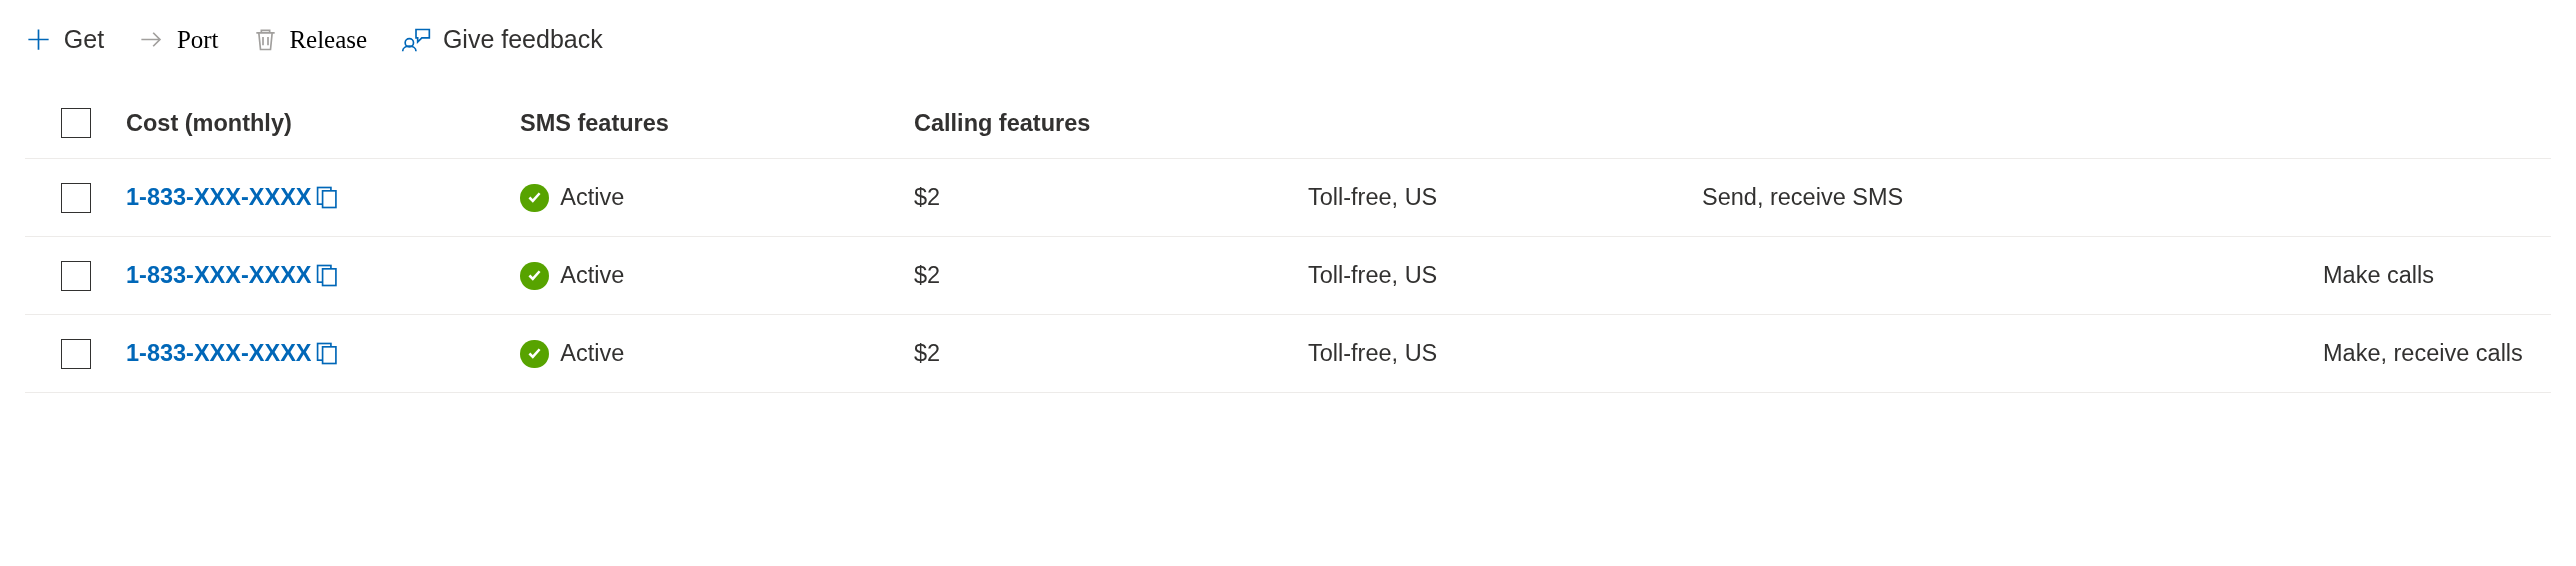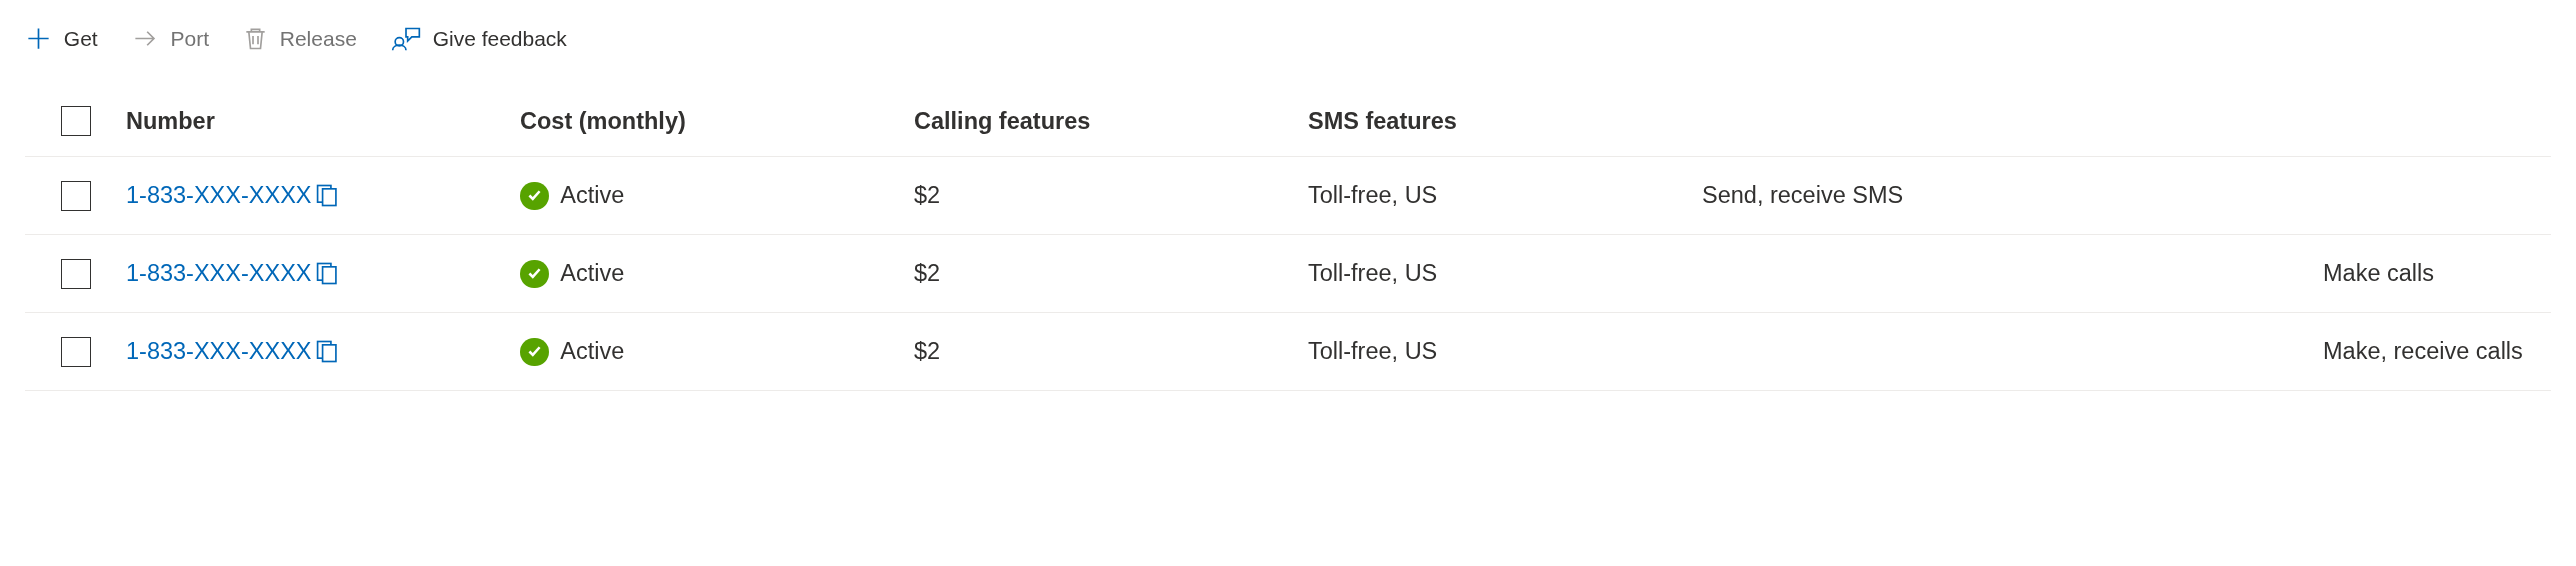"Get" .toolbar-btn { font-size: 21px -> 25px }
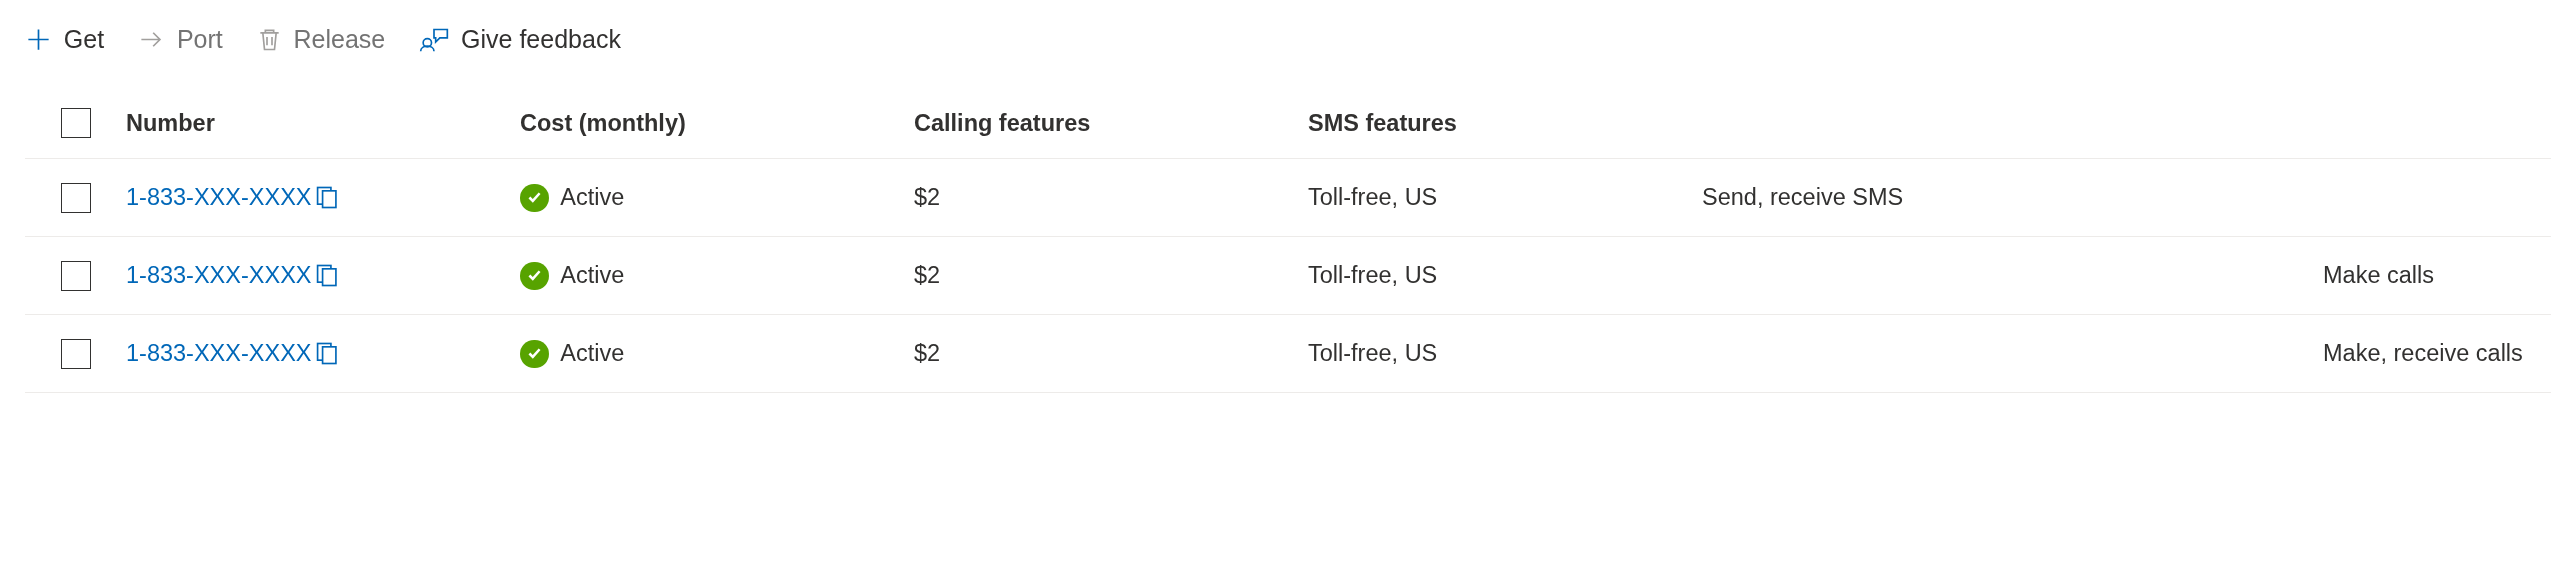"Port" .toolbar-btn.disabled { color: #737373 -> #000000; font-family: none -> Liberation Serif, serif }
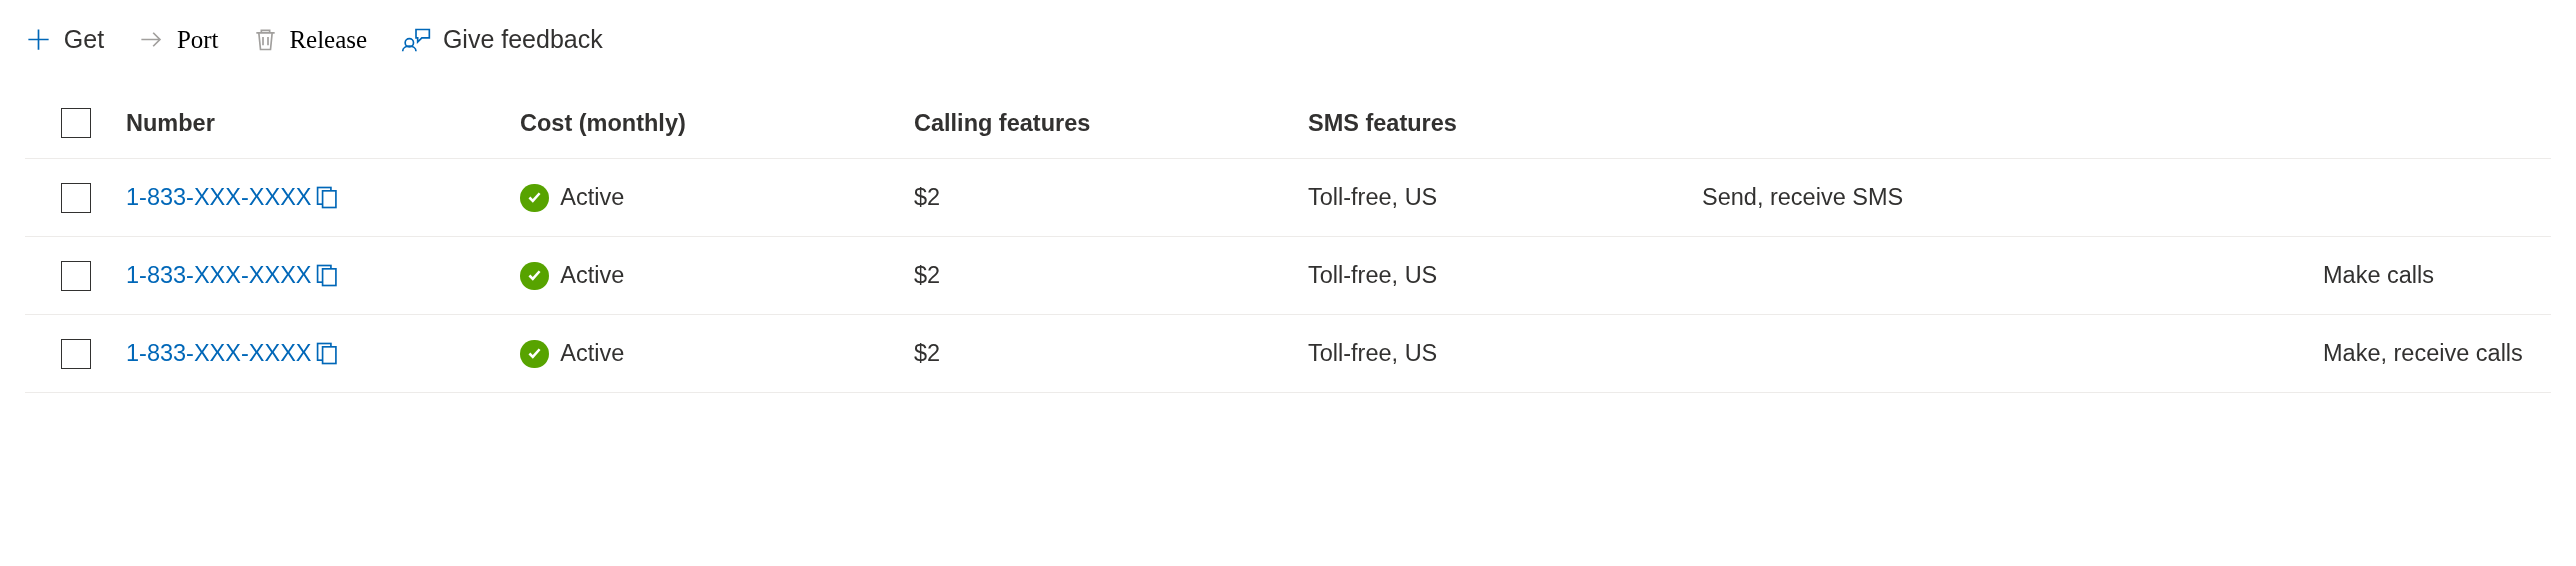"Number" div { html: <div>Number</div> -> none }
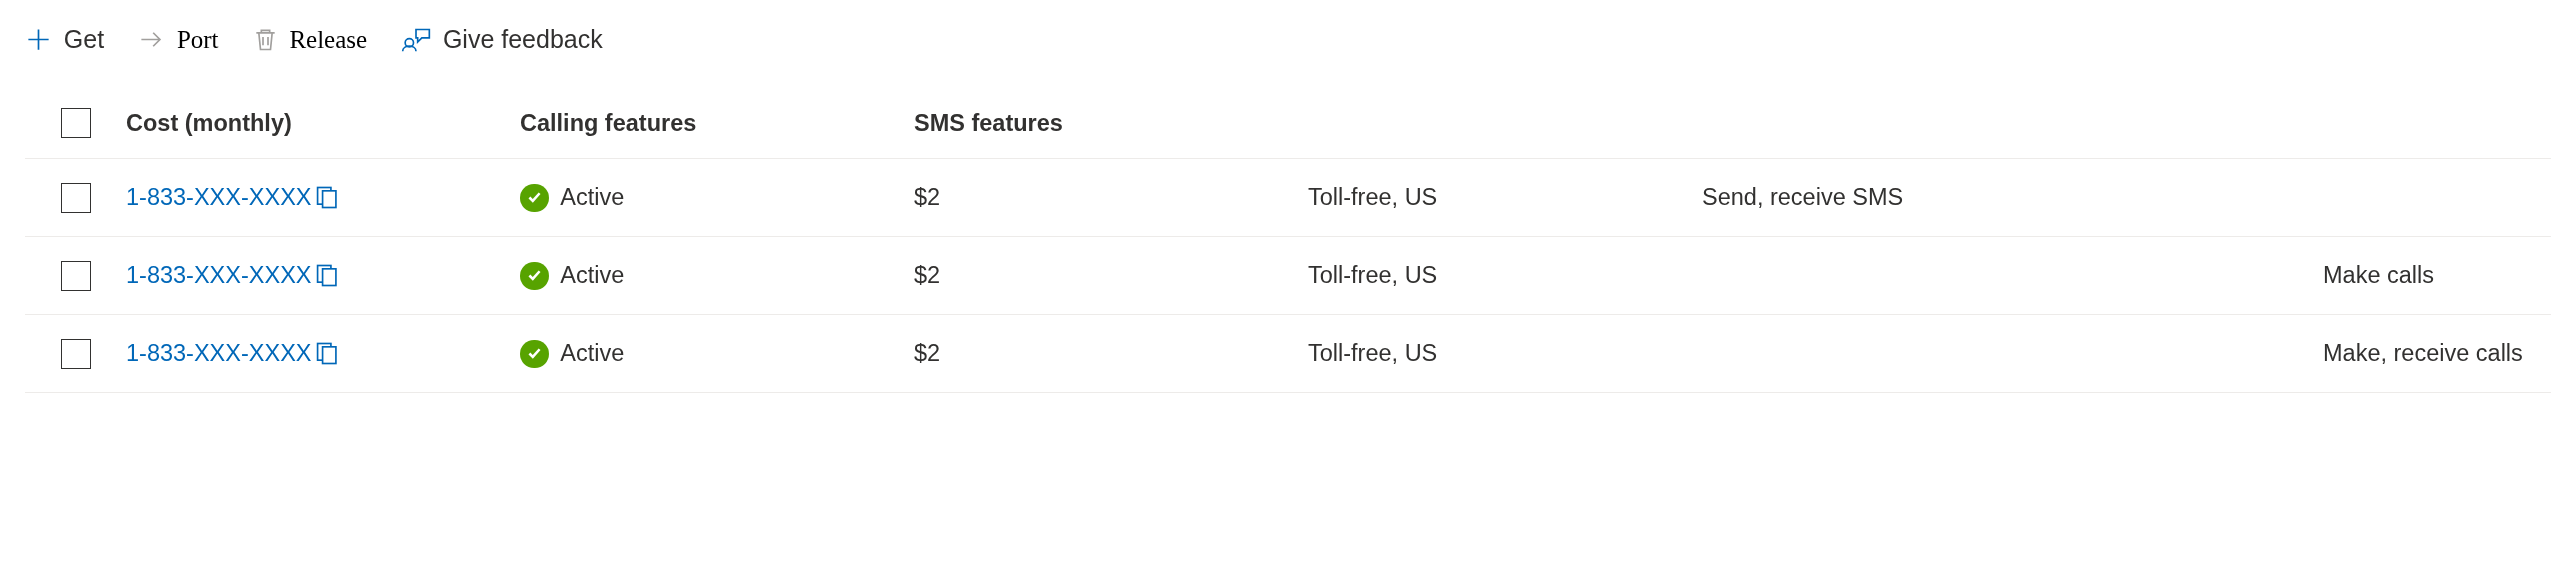"Calling features" div { order: before "SMS features" -> after "SMS features" }
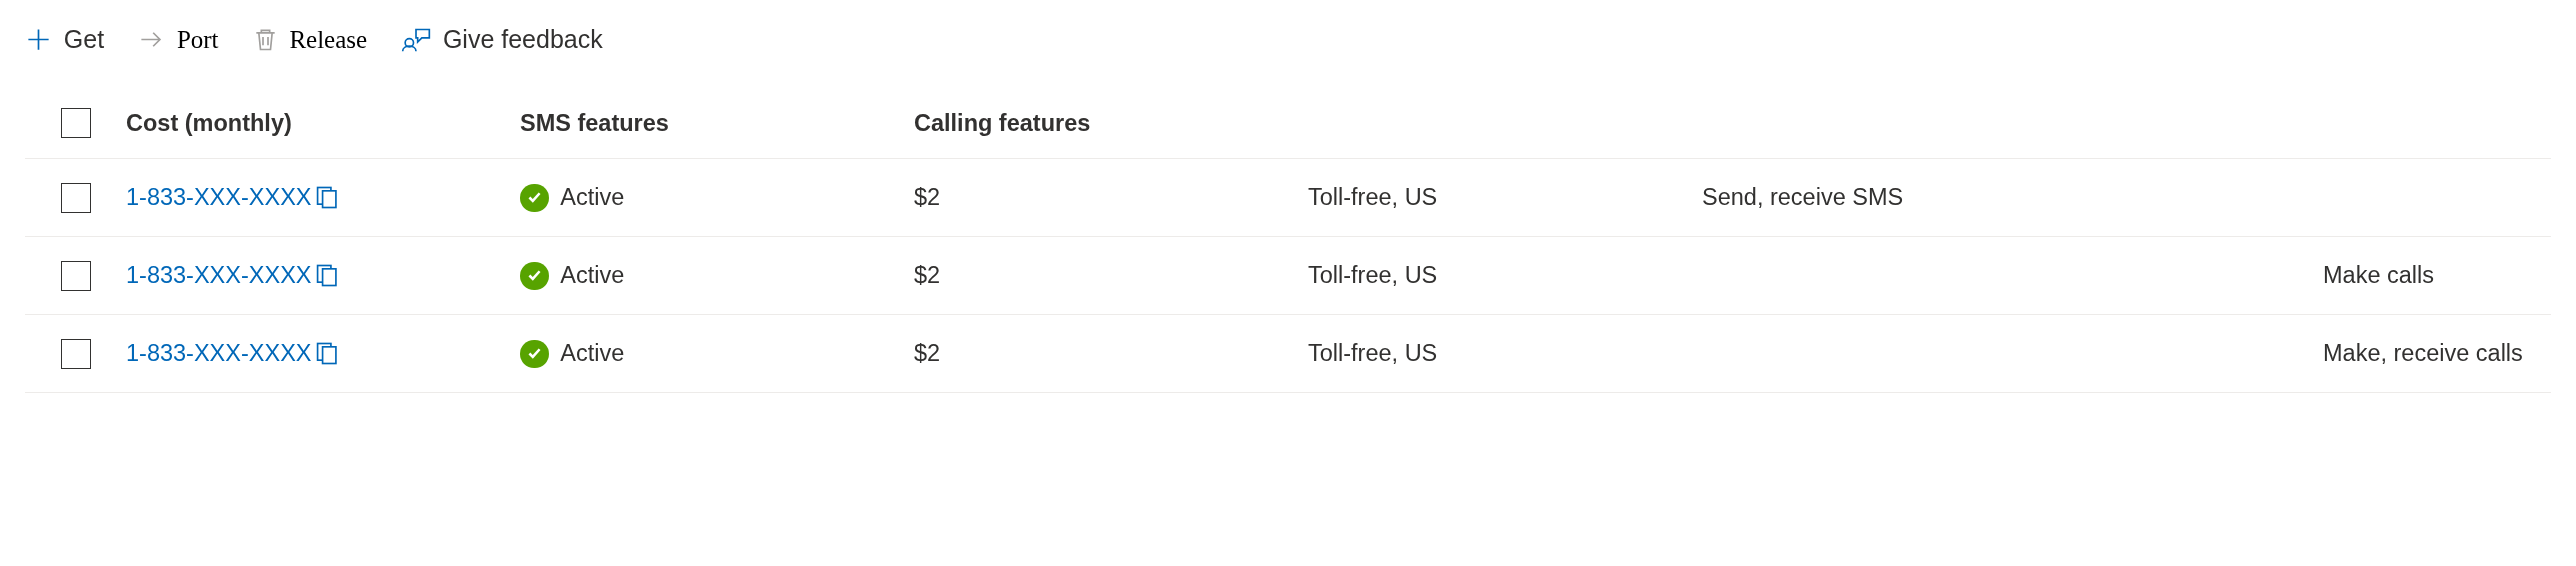"1-833-XXX-XXXX" .number-cell { font-weight: none -> bold }
